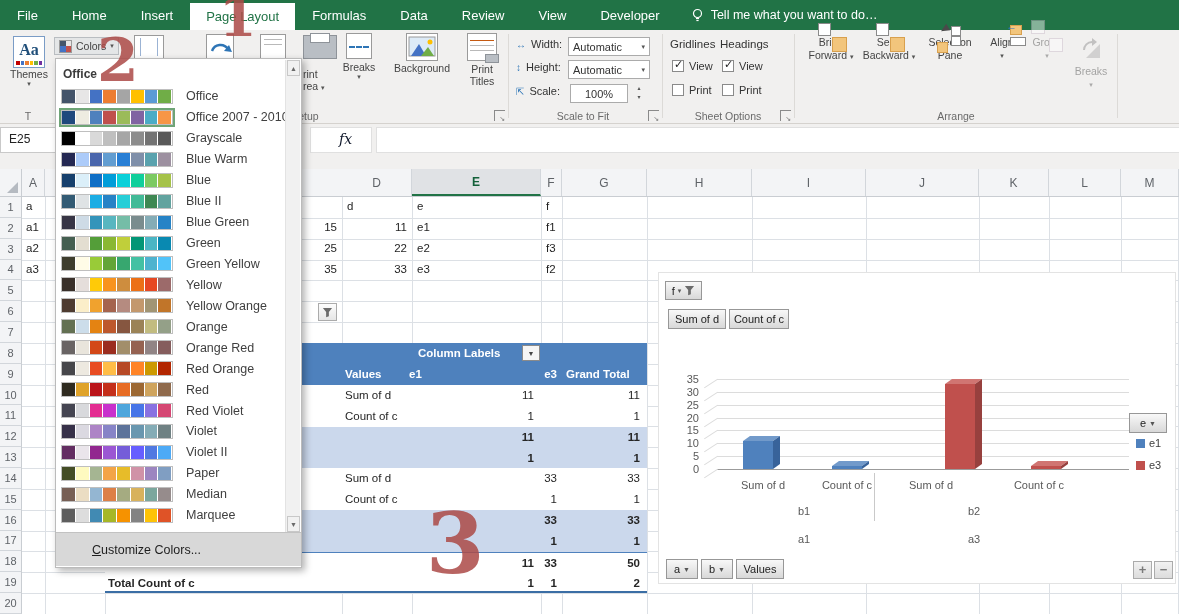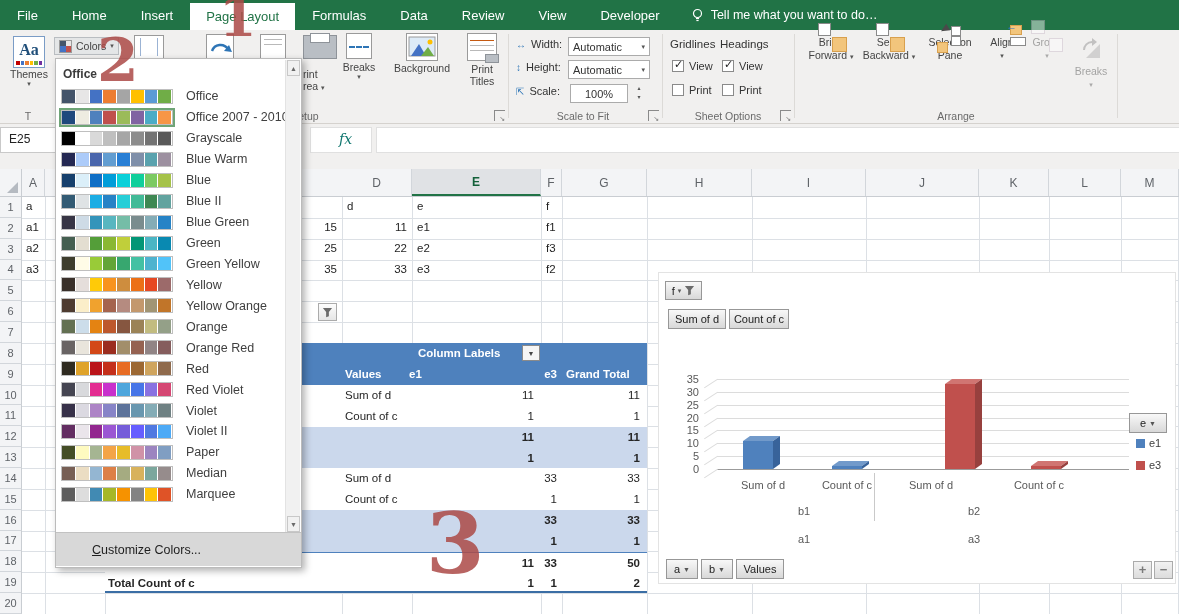"fx" .fxbox { color: #0f766e -> #0f172a }
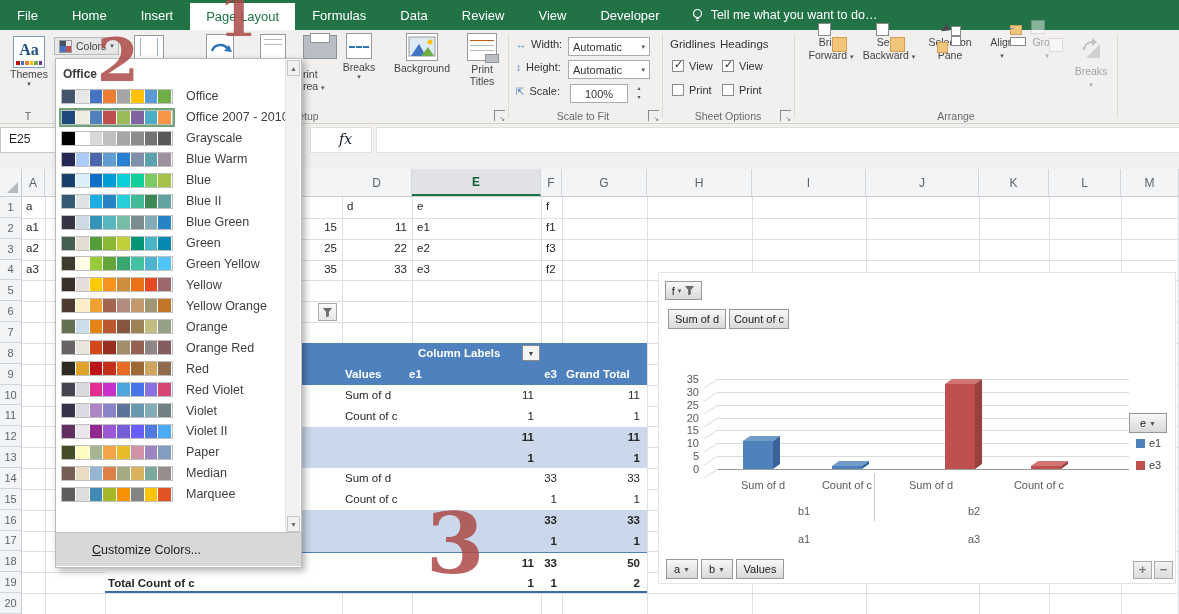"Red Orange" div.citem { html: none -> <div> <span> <span></span> <span></span> <span></span> <span></span> <span></span> <span></span> <span></span> <span></span> </span> <span>Red Orange</span> </div> }
